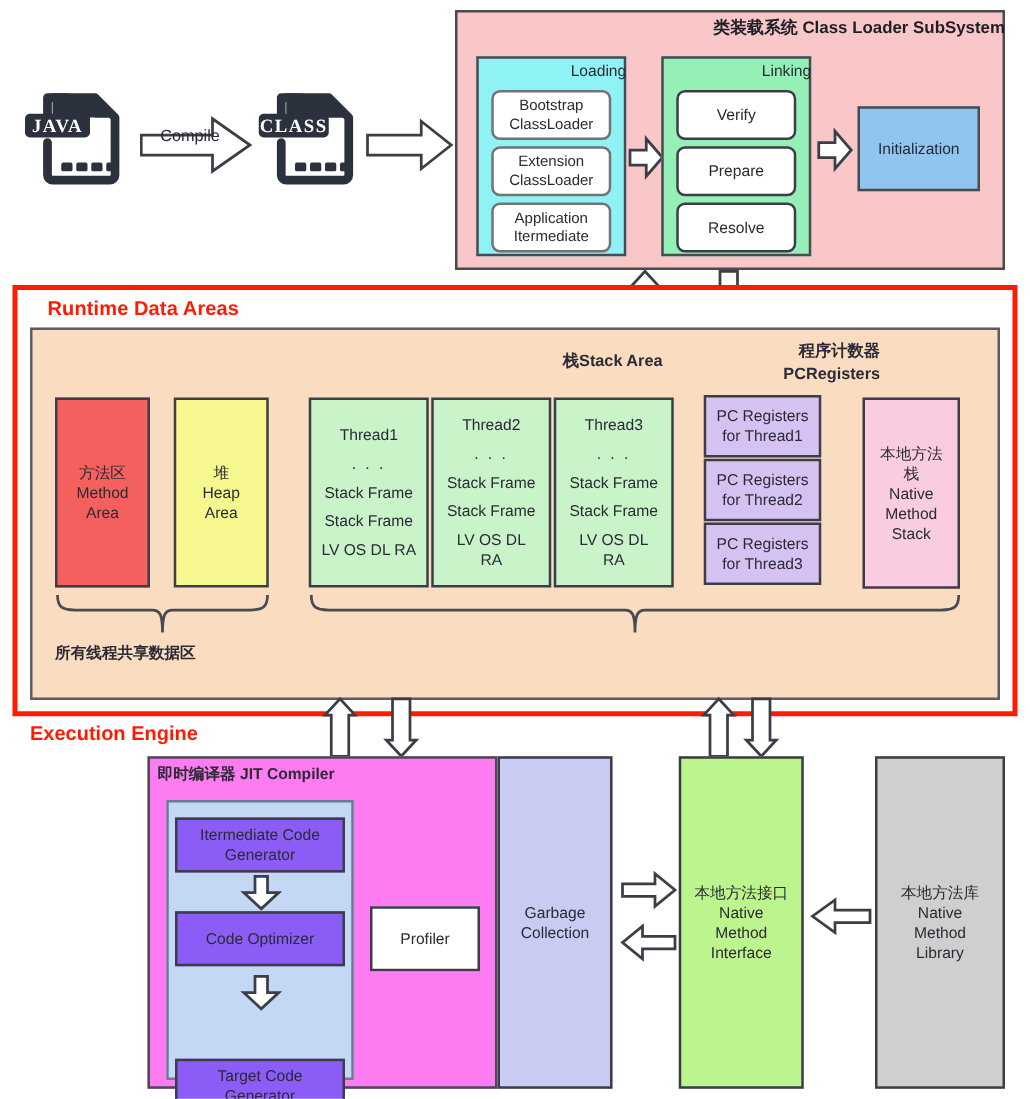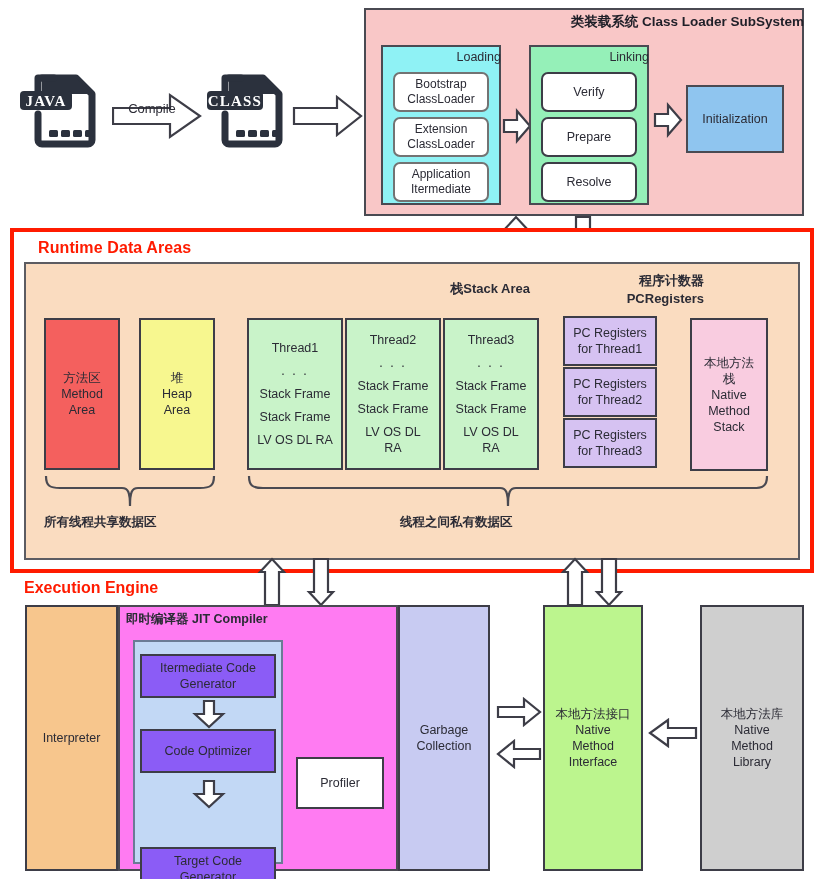"线程之间私有数据区" div.lbl { html: <div>线程之间私有数据区</div> -> none }
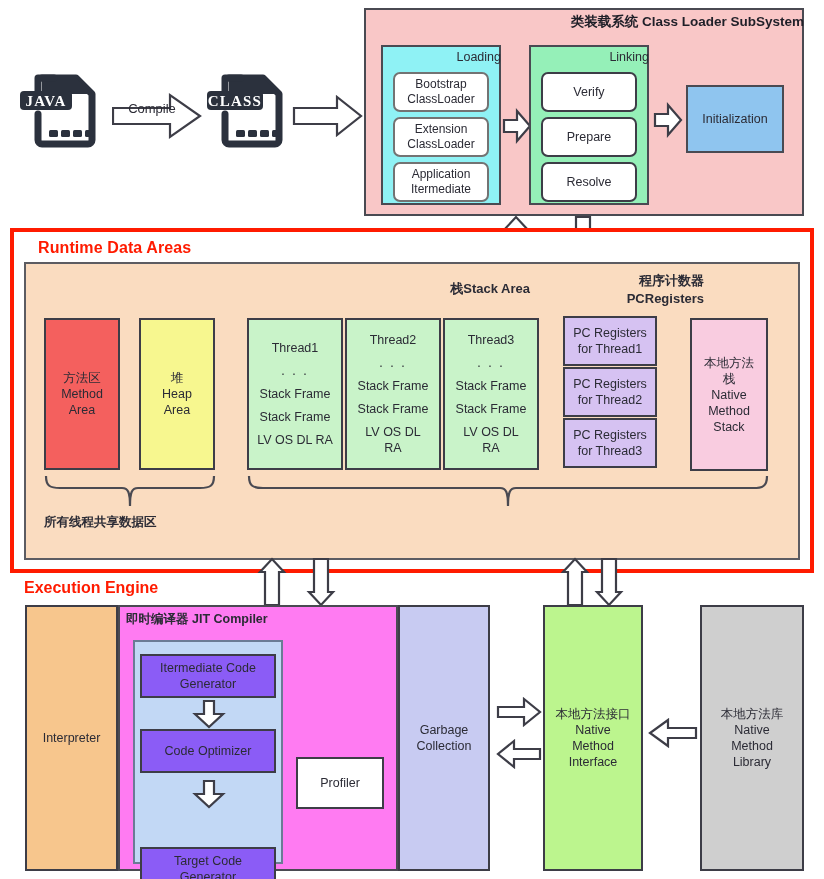"Interpreter" div.box { html: <div>Interpreter</div> -> none }
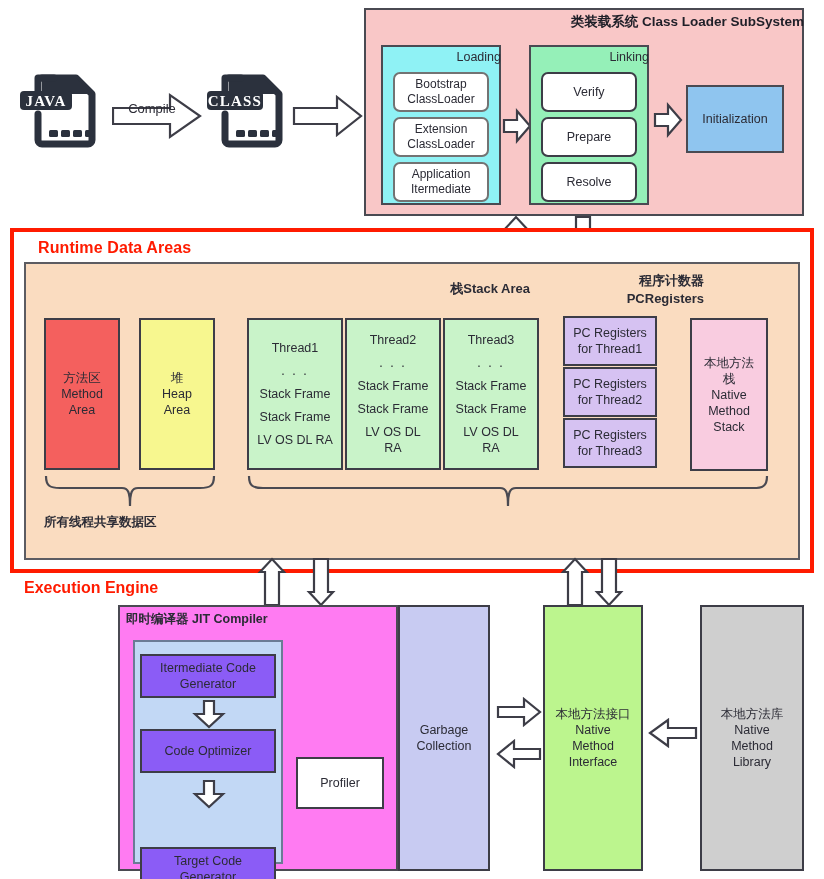"Profiler" #profiler { top: 757px -> 725px }
